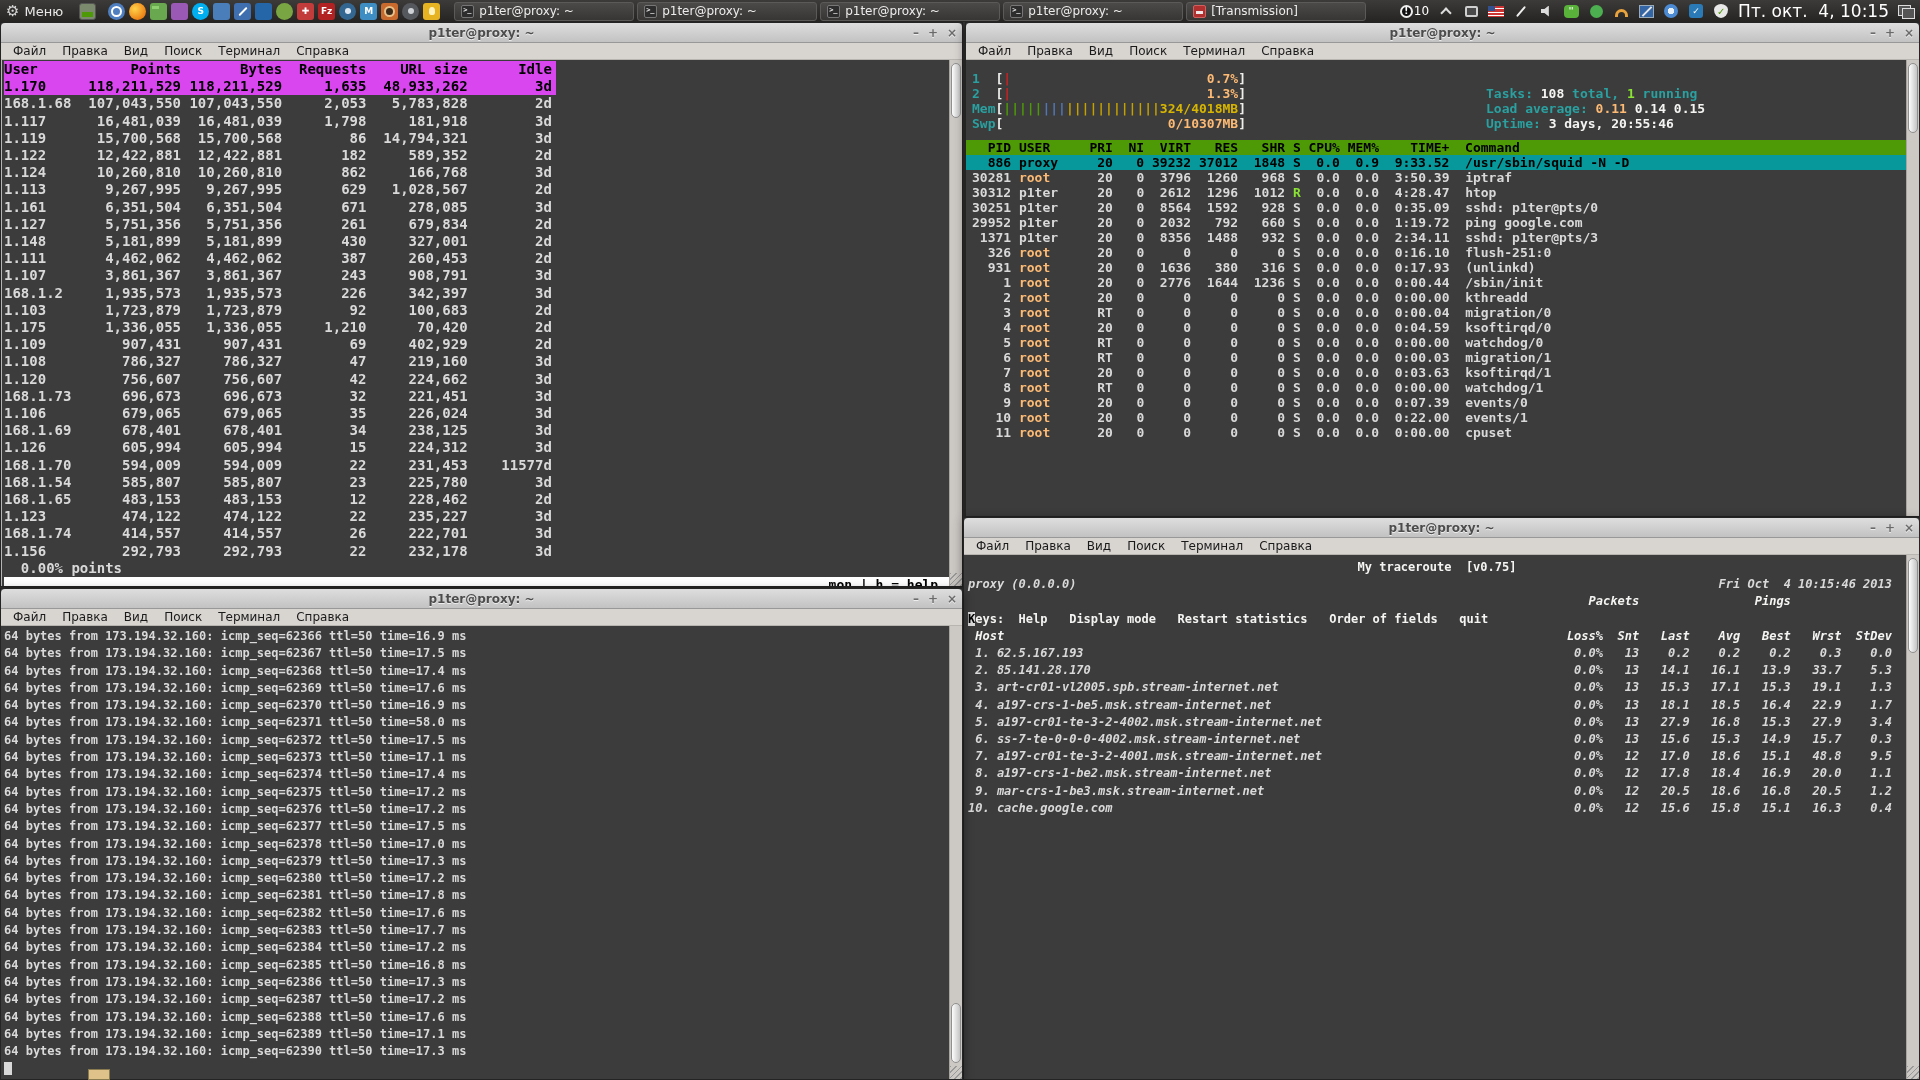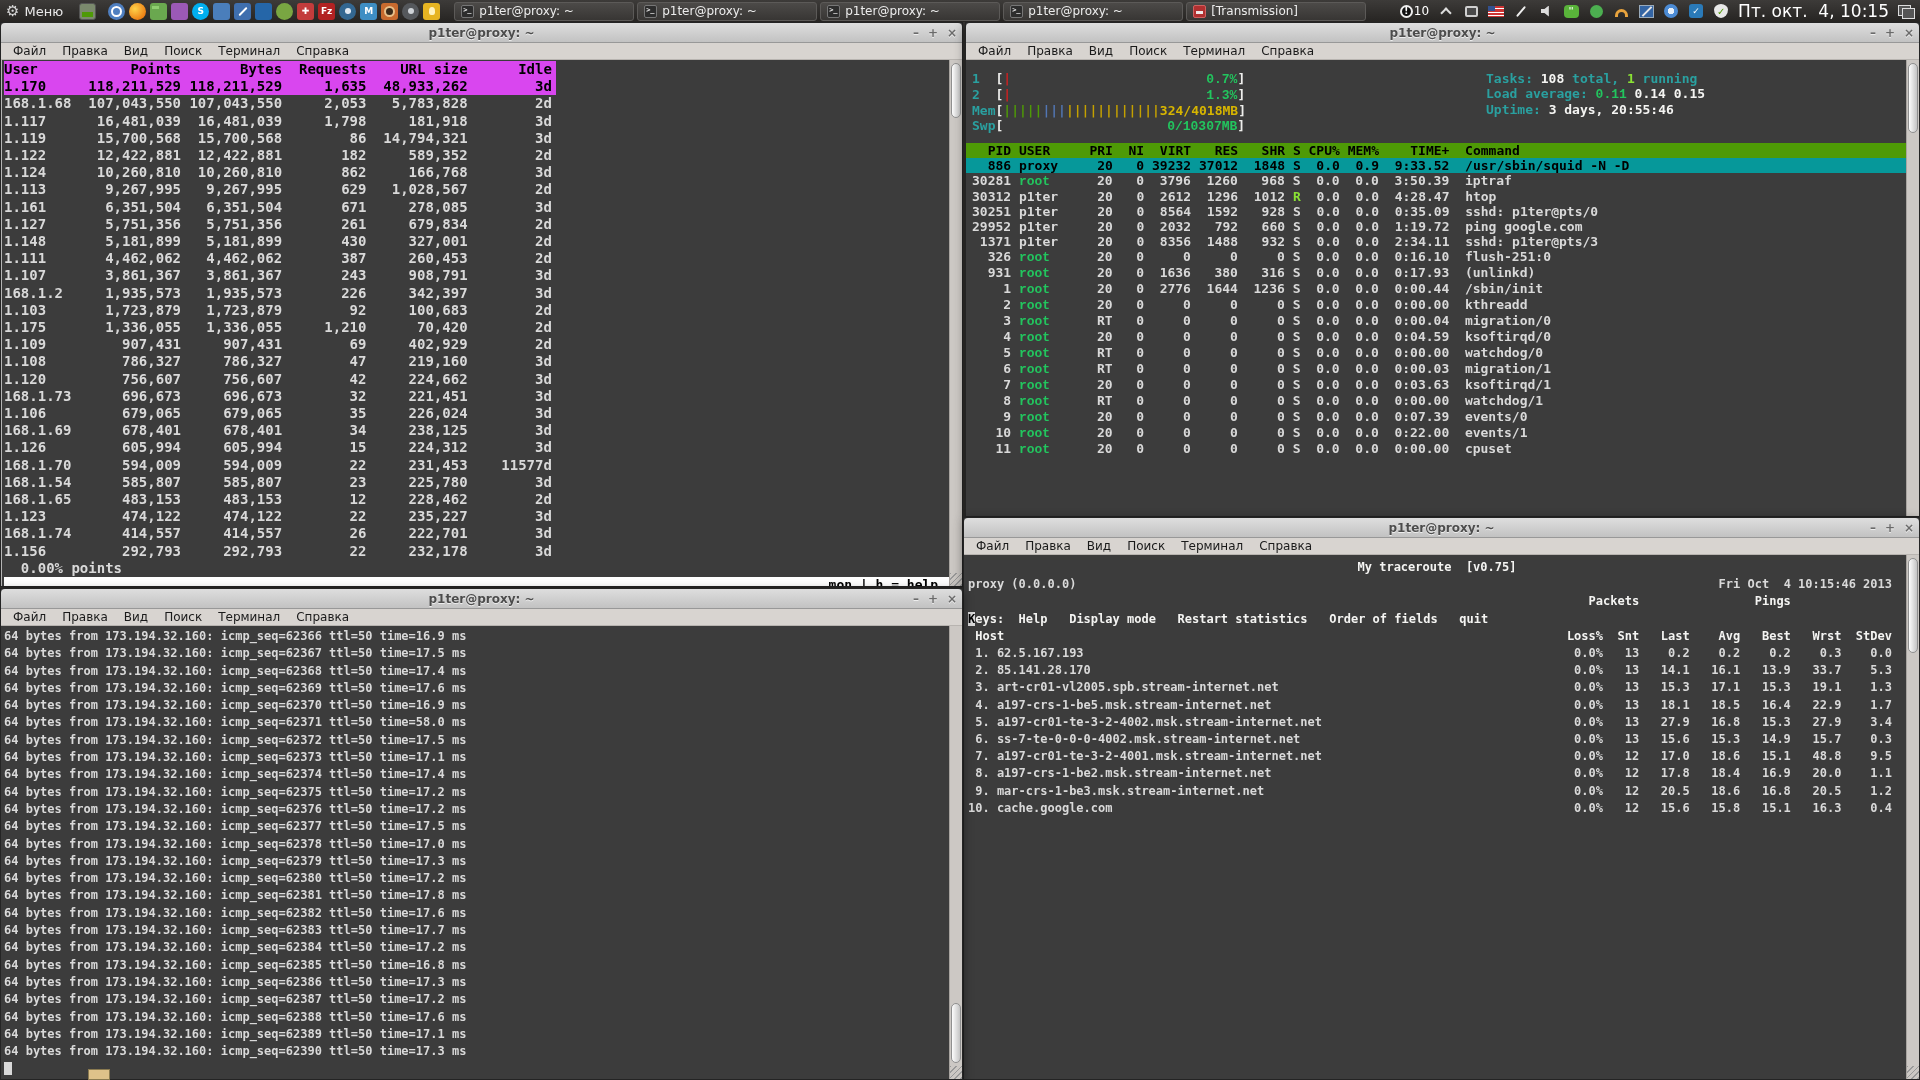"0.7%" .c-dim { color: #22c55e -> #fdba74; font-family: Liberation Mono, monospace -> none }
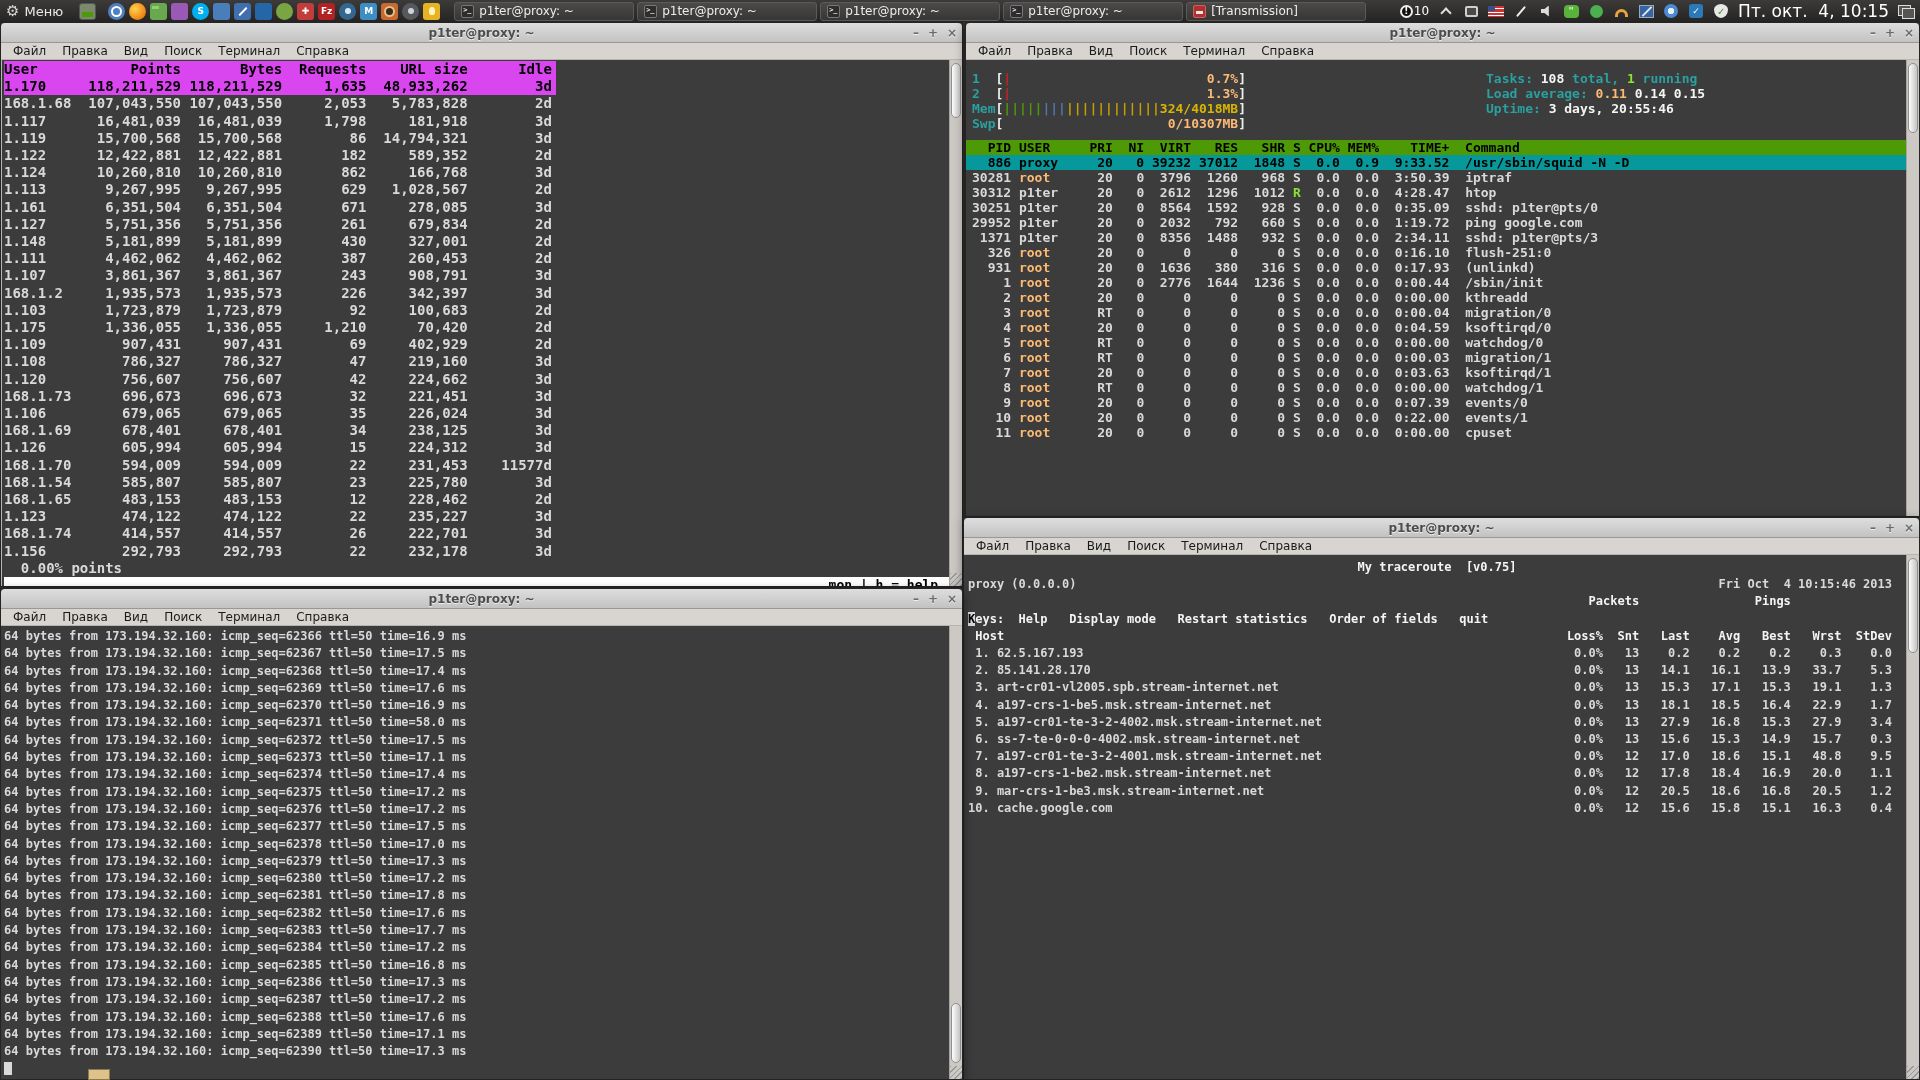"Tasks: 108 total, 1 running" #htop-info { top: 11px -> 26px }
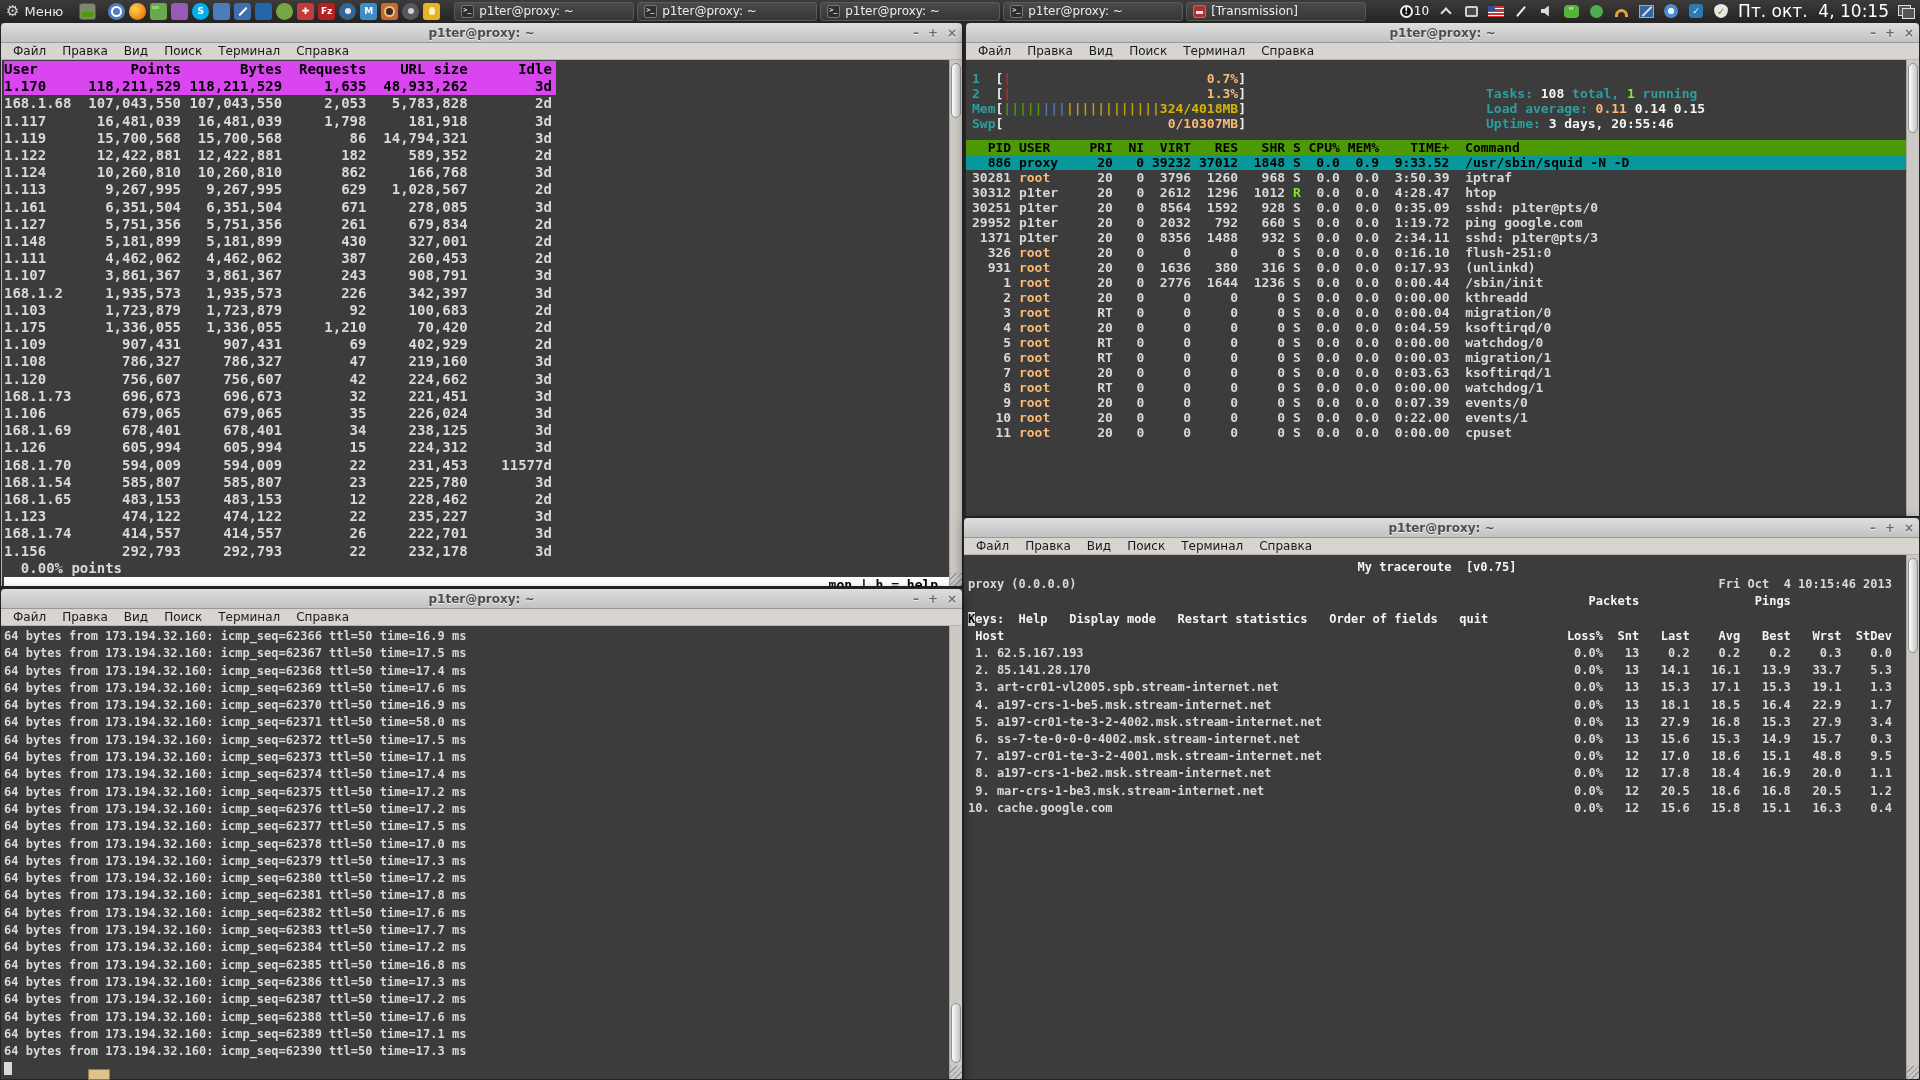"proxy (0.0.0.0)" .mtr-flex { font-style: none -> italic }
